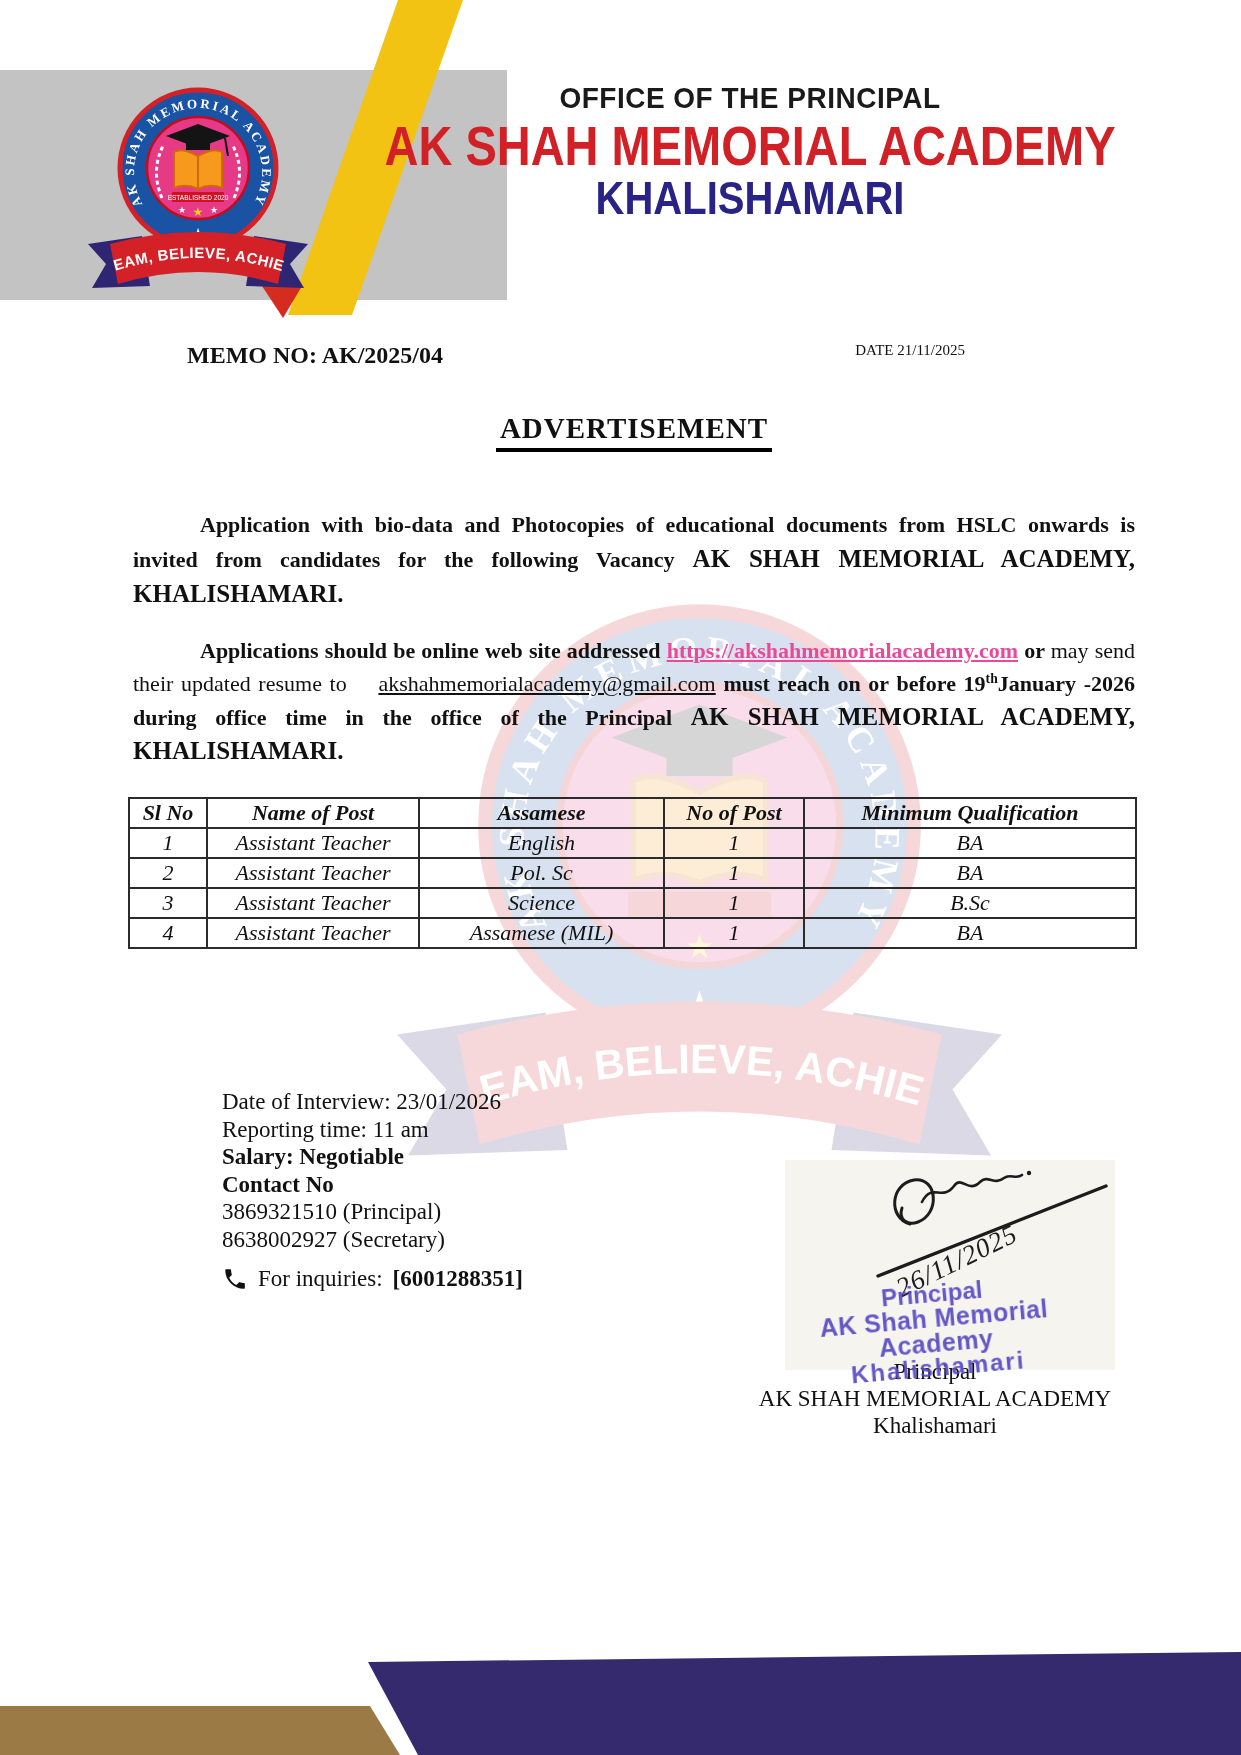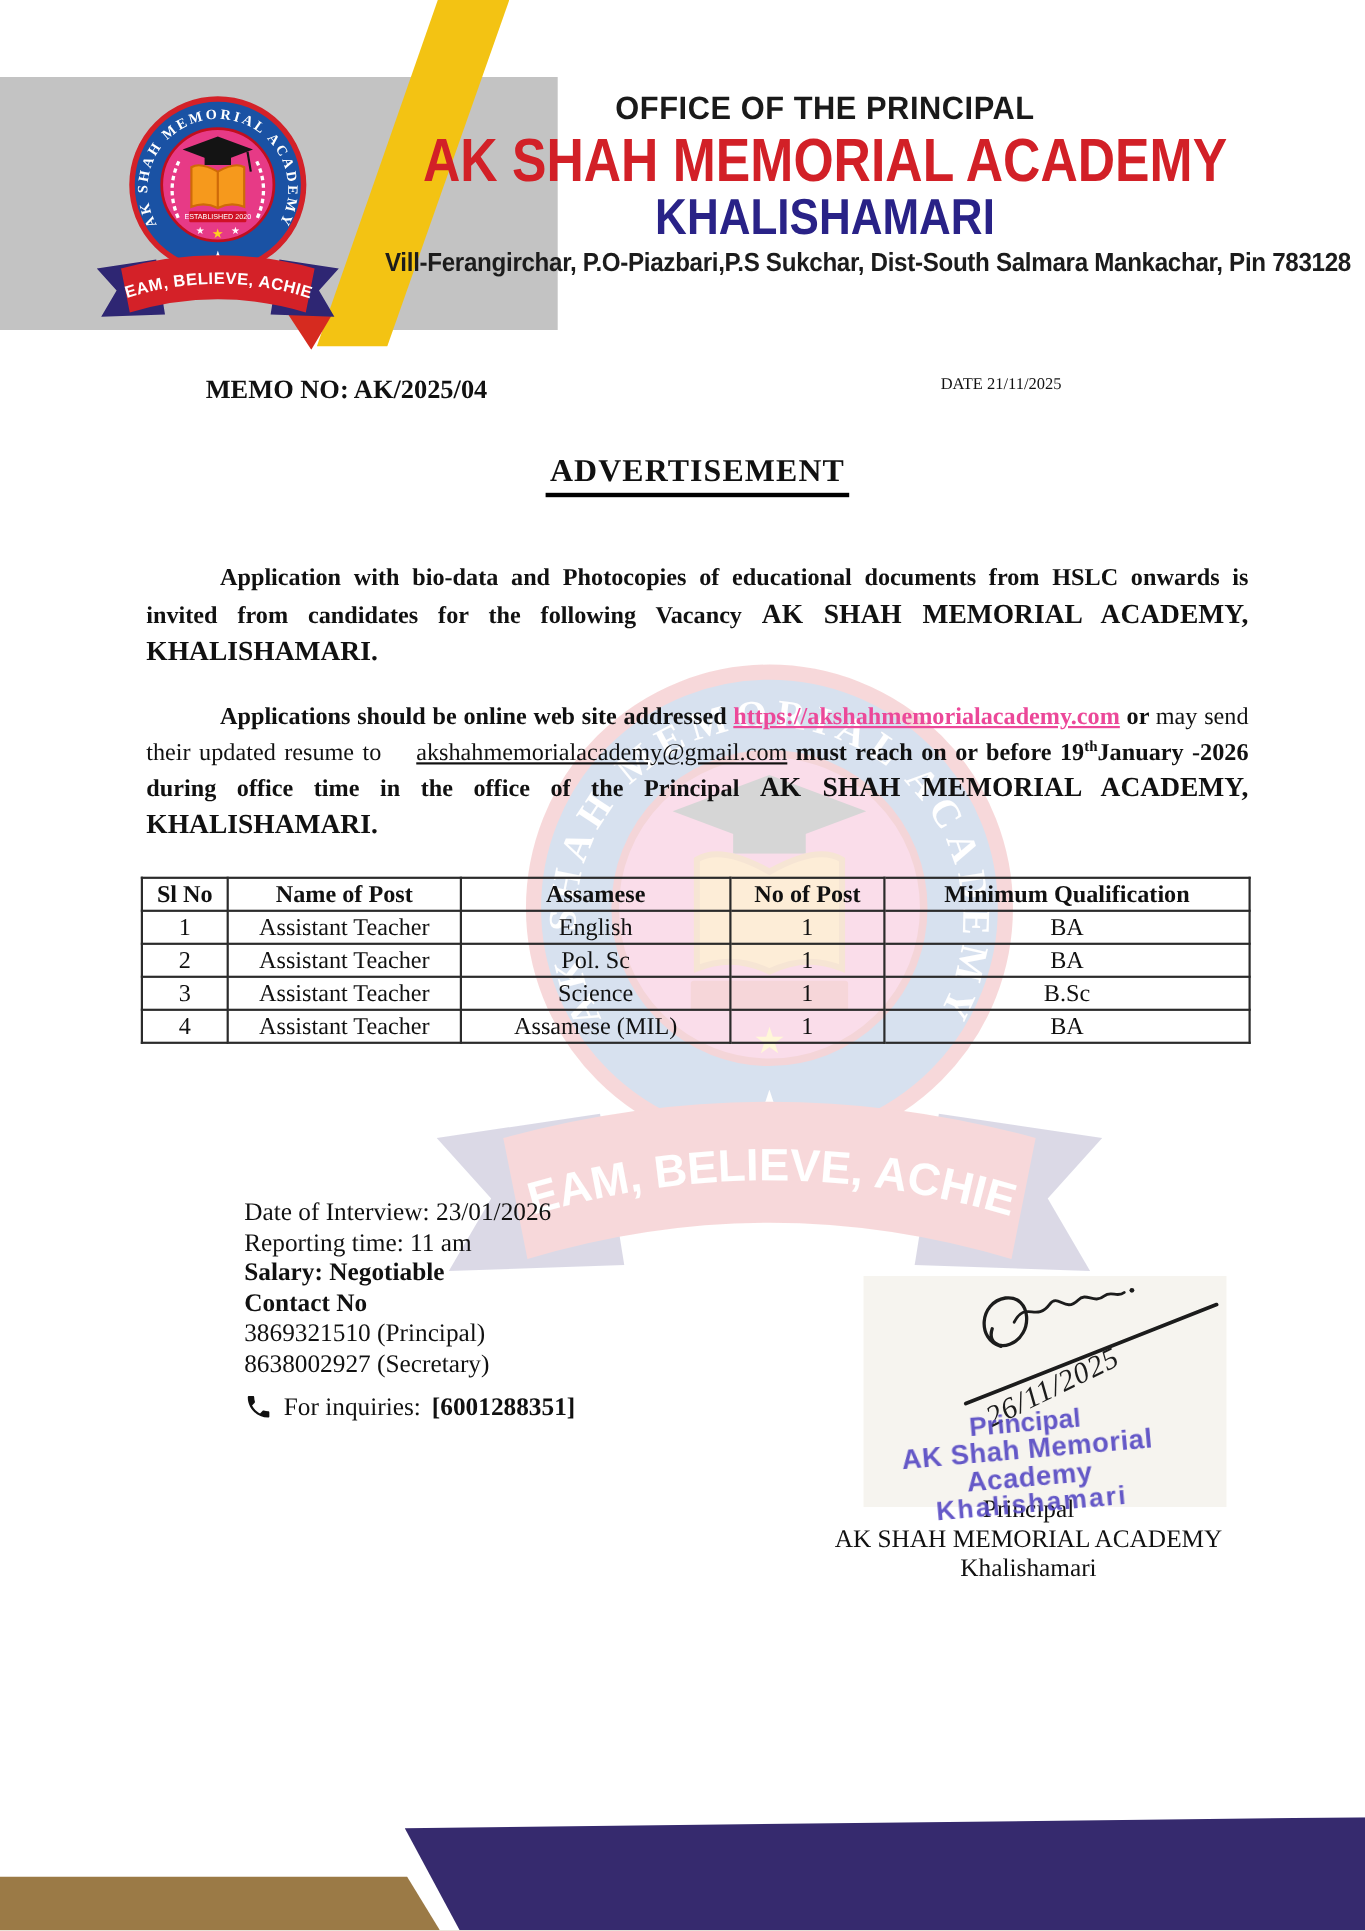"Vill-Ferangirchar, P.O-Piazbari,P.S" div { html: <div><span>Vill-Ferangirchar, P.O-Piazbari,P.S Sukchar, Dist-South Salmara Mankachar, Pin 783128</span></div> -> none }
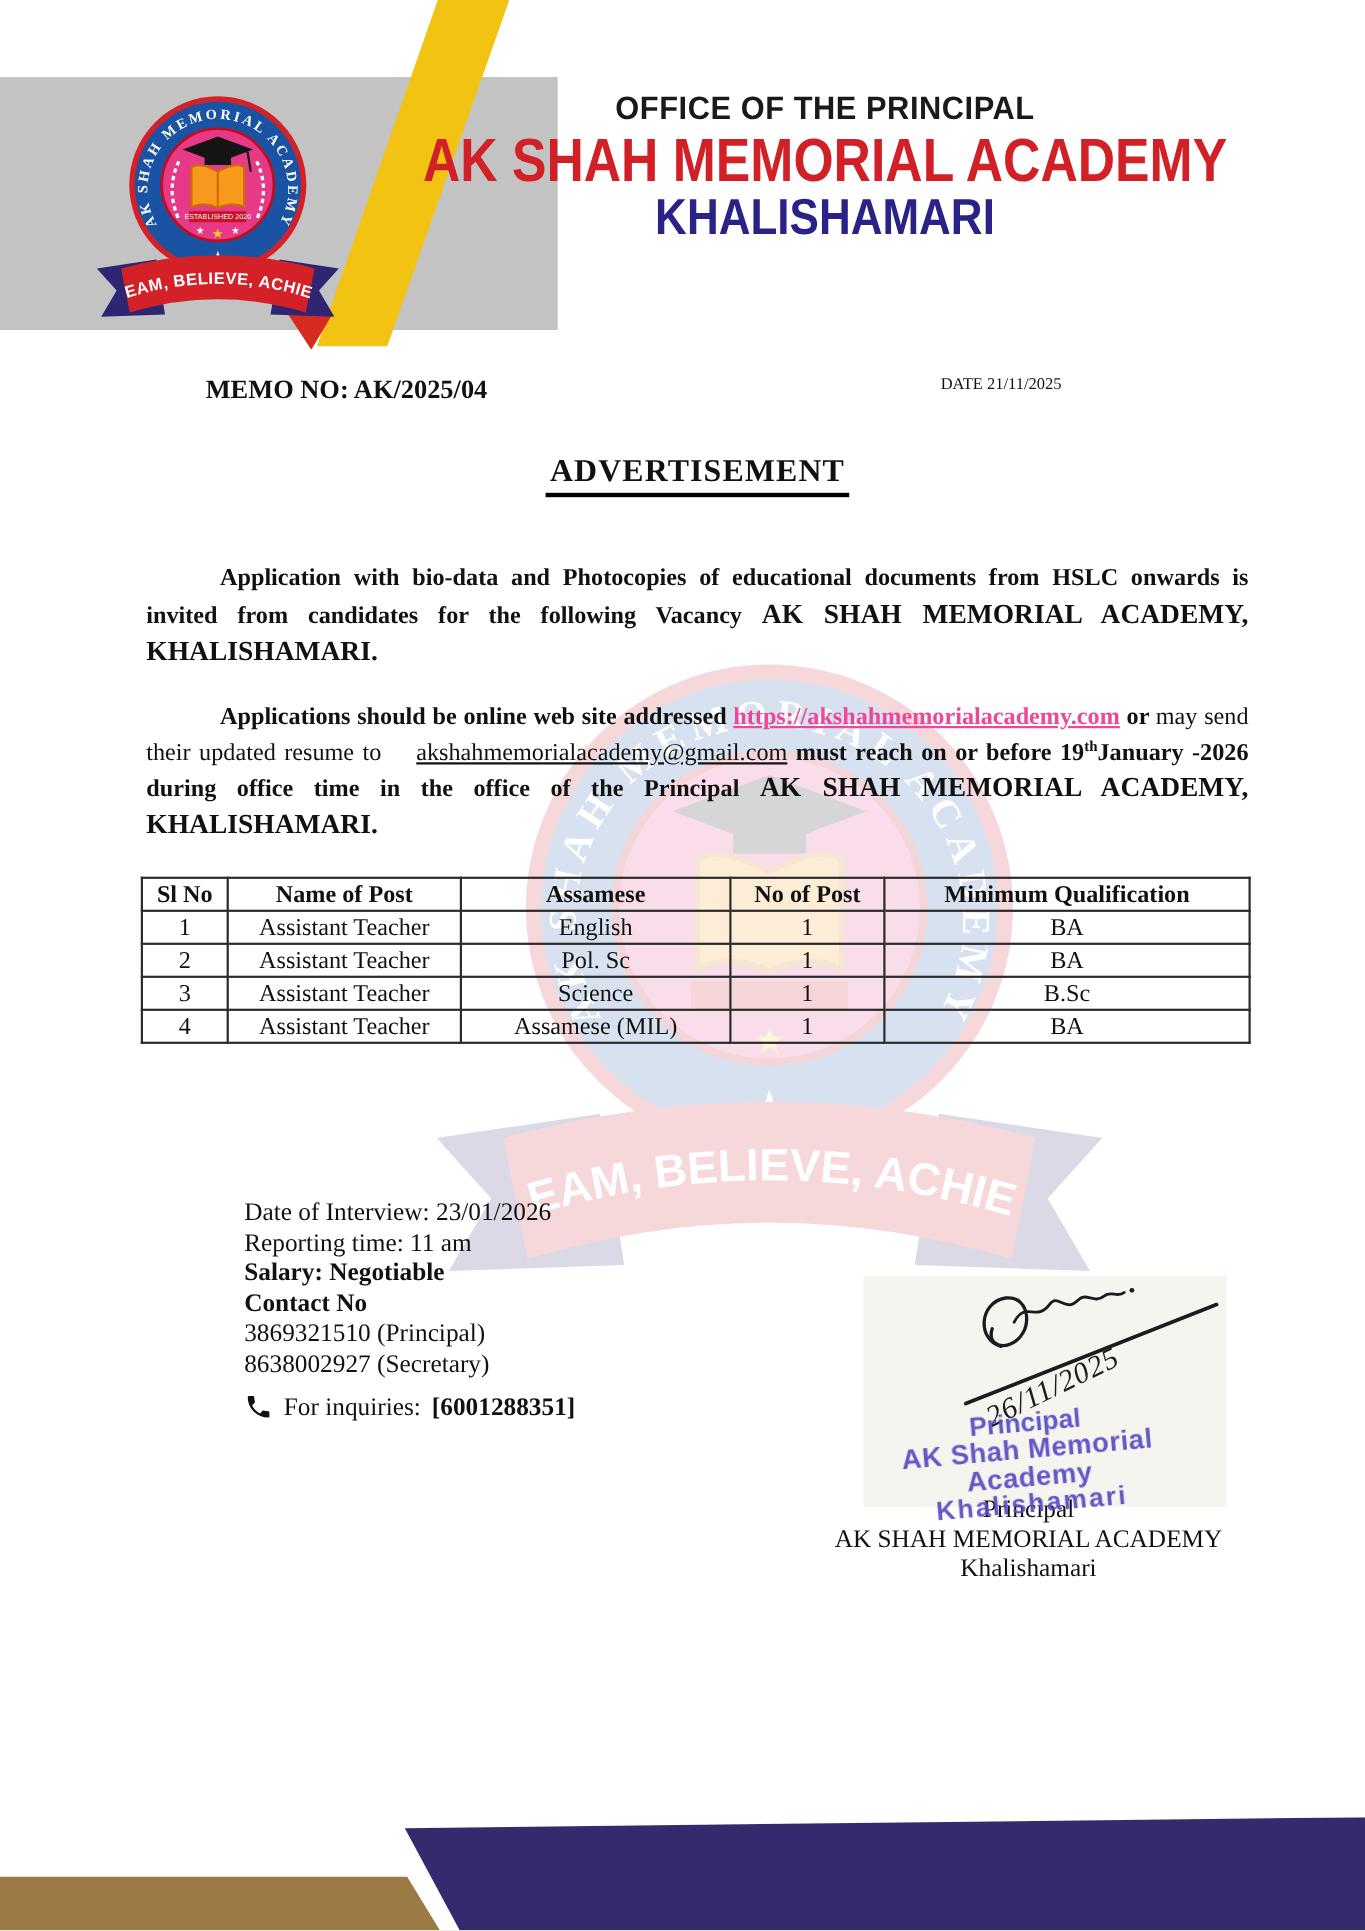"Sl No" .vacancy-table th,.vacancy-table td { font-style: none -> italic }
